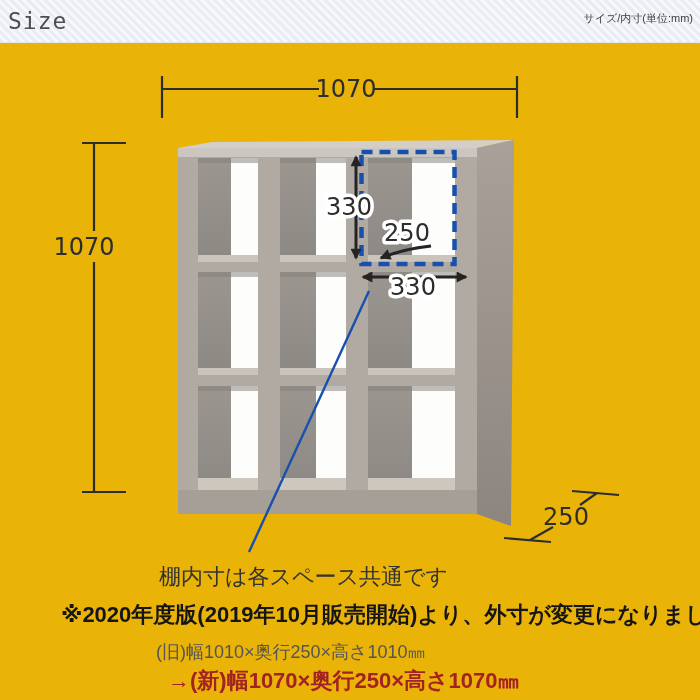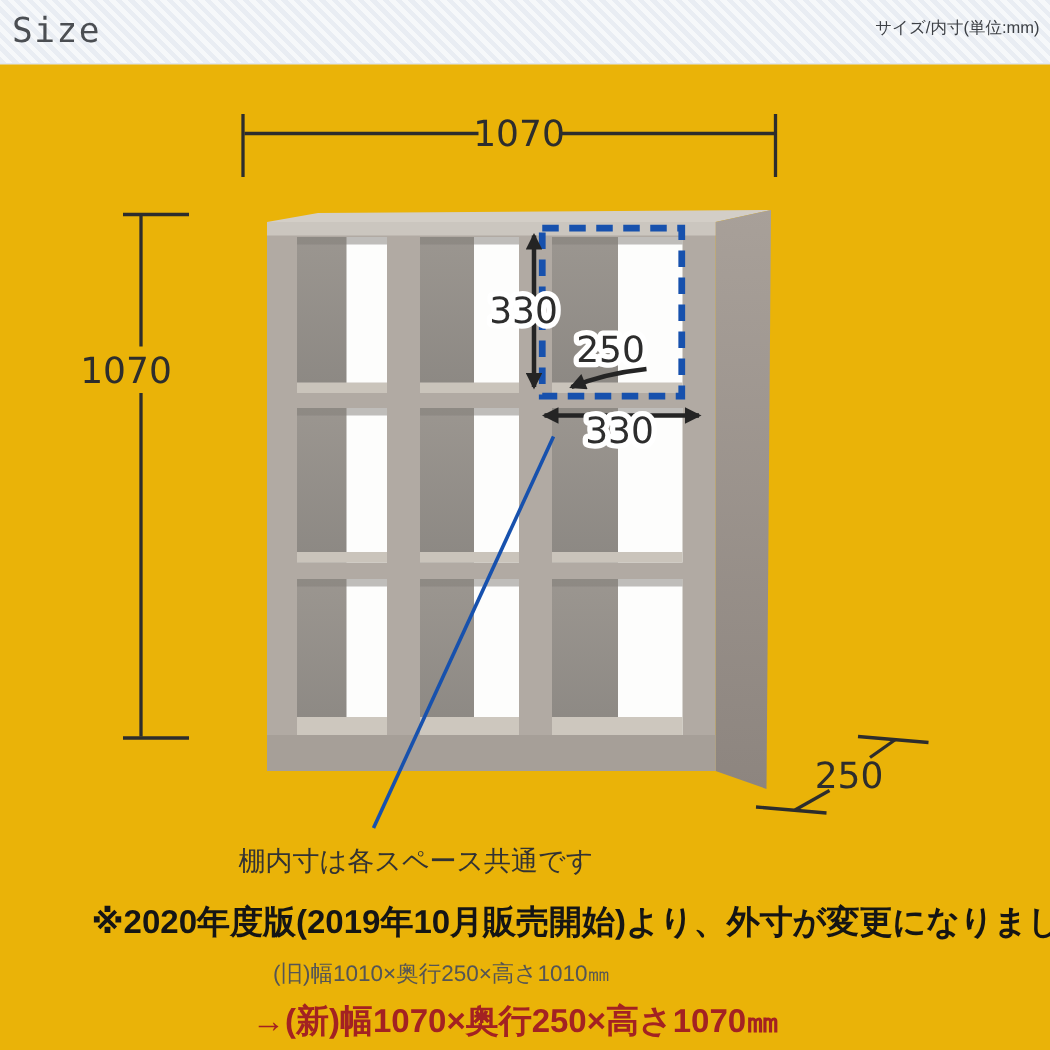"棚内寸は各スペース共通です" .cap { font-size: 18px -> 22px }
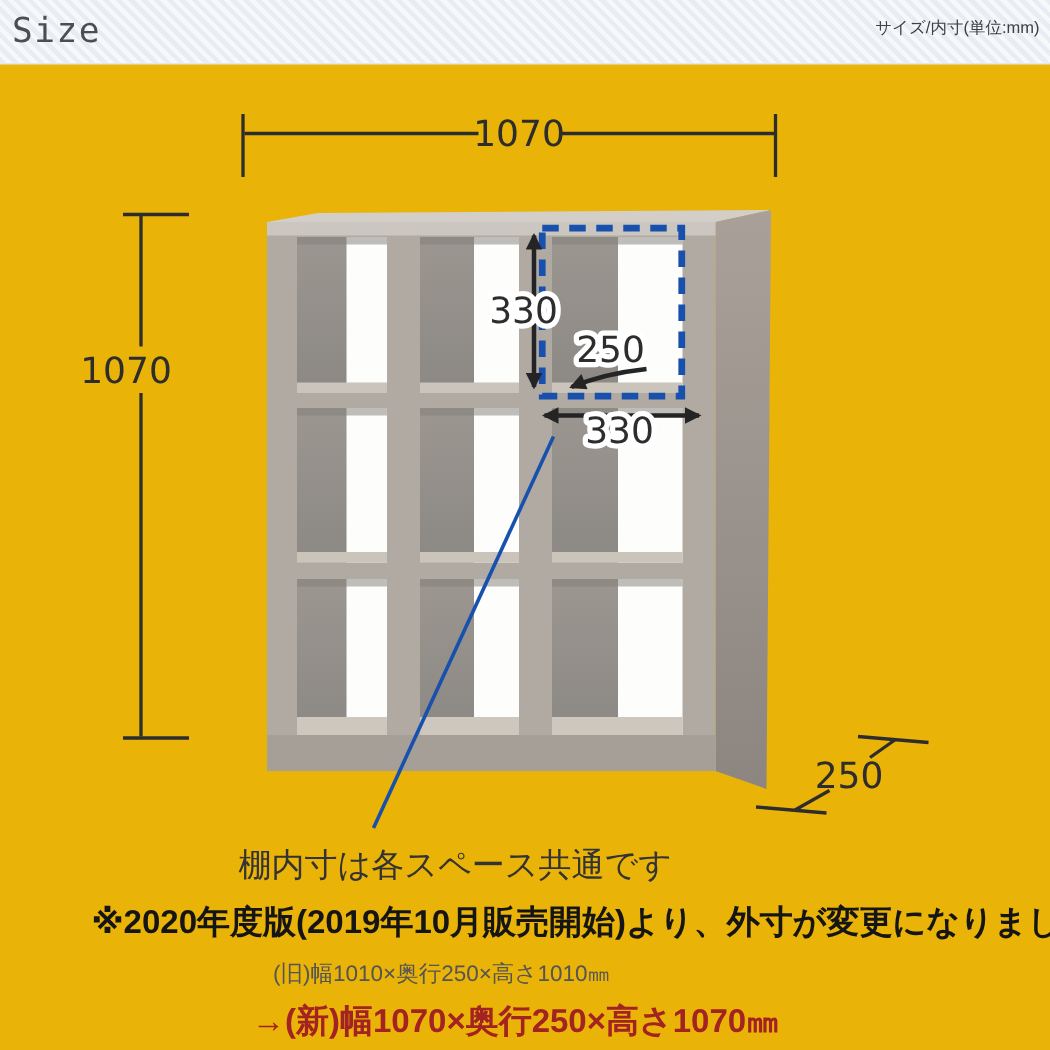"(旧)幅1010×奥行250×高さ1010㎜" .oldsize { font-size: 15px -> 18px; left: 182px -> 156px }
